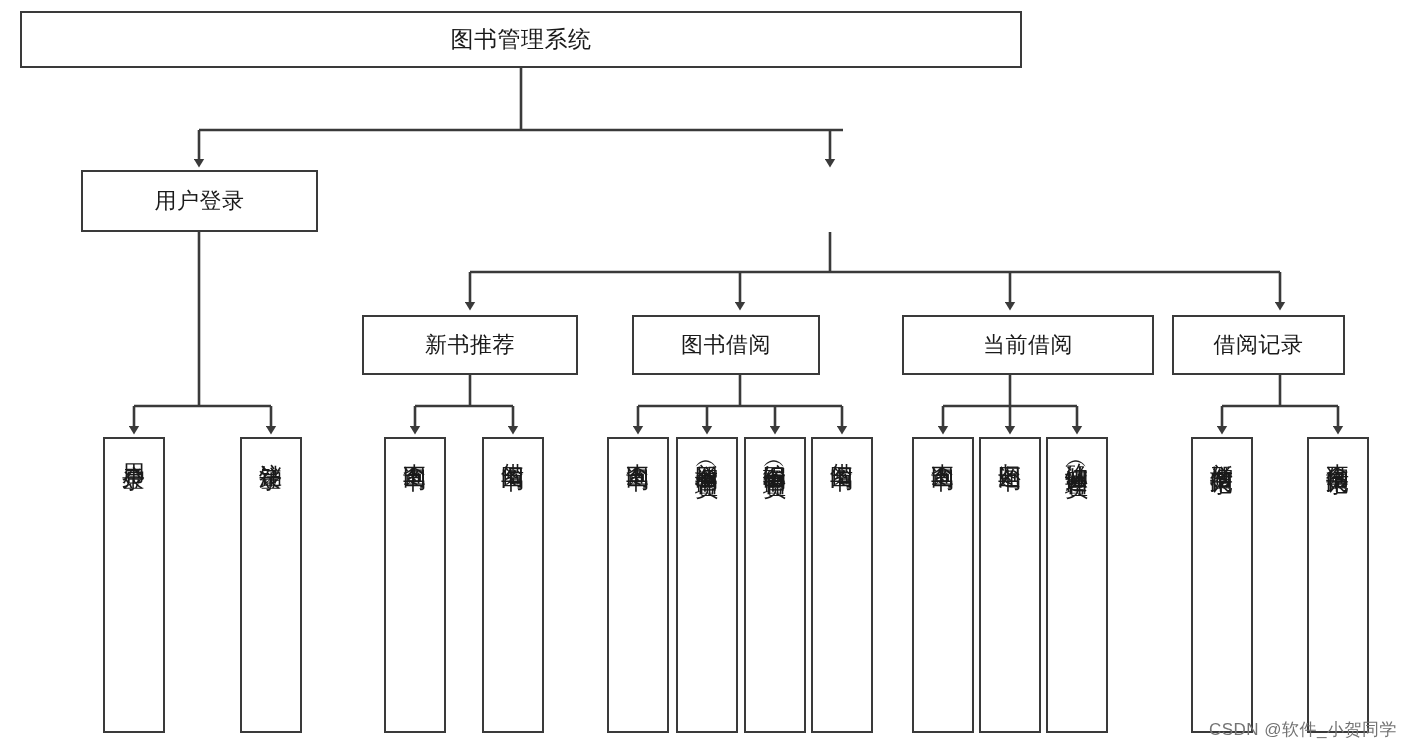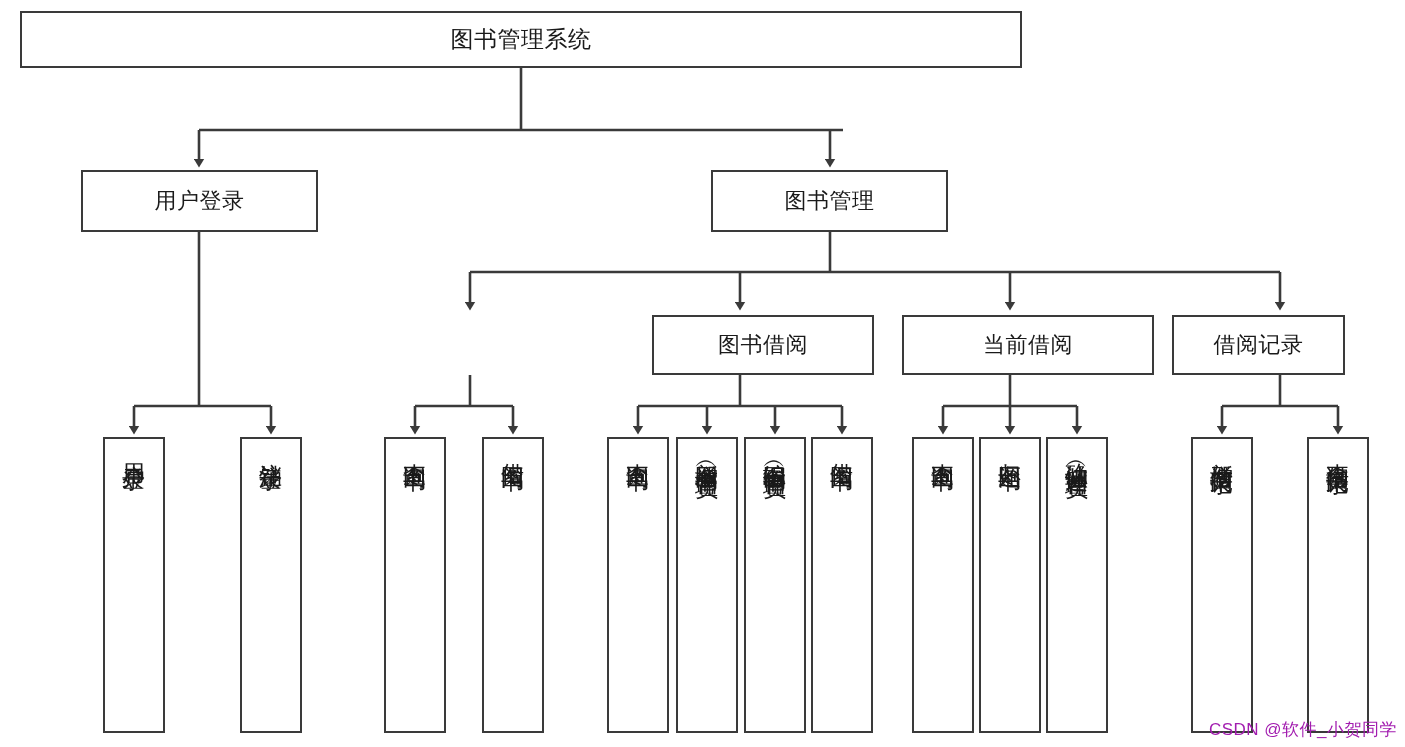"图书管理" div.node { html: <div> <span>图书管理</span> </div> -> none }
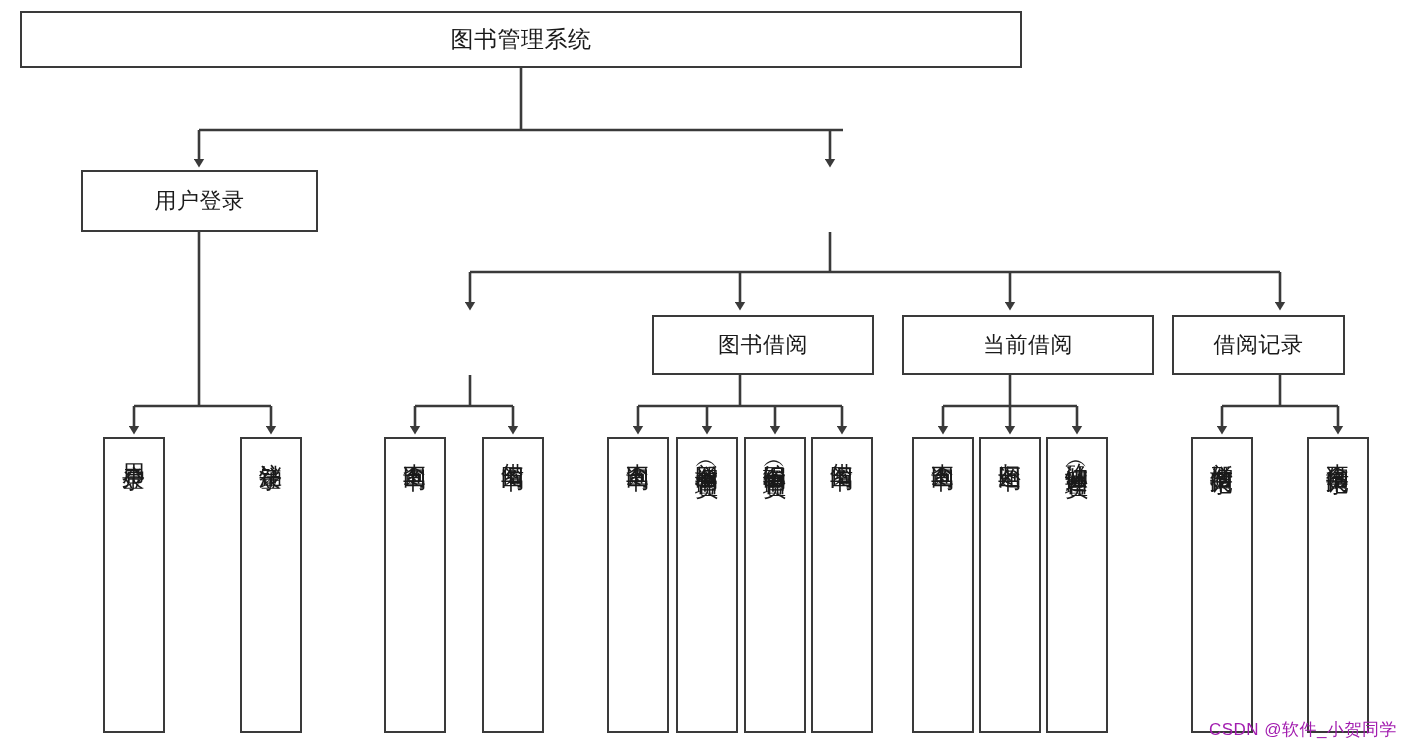"新书推荐" div.node { html: none -> <div> <span>新书推荐</span> </div> }
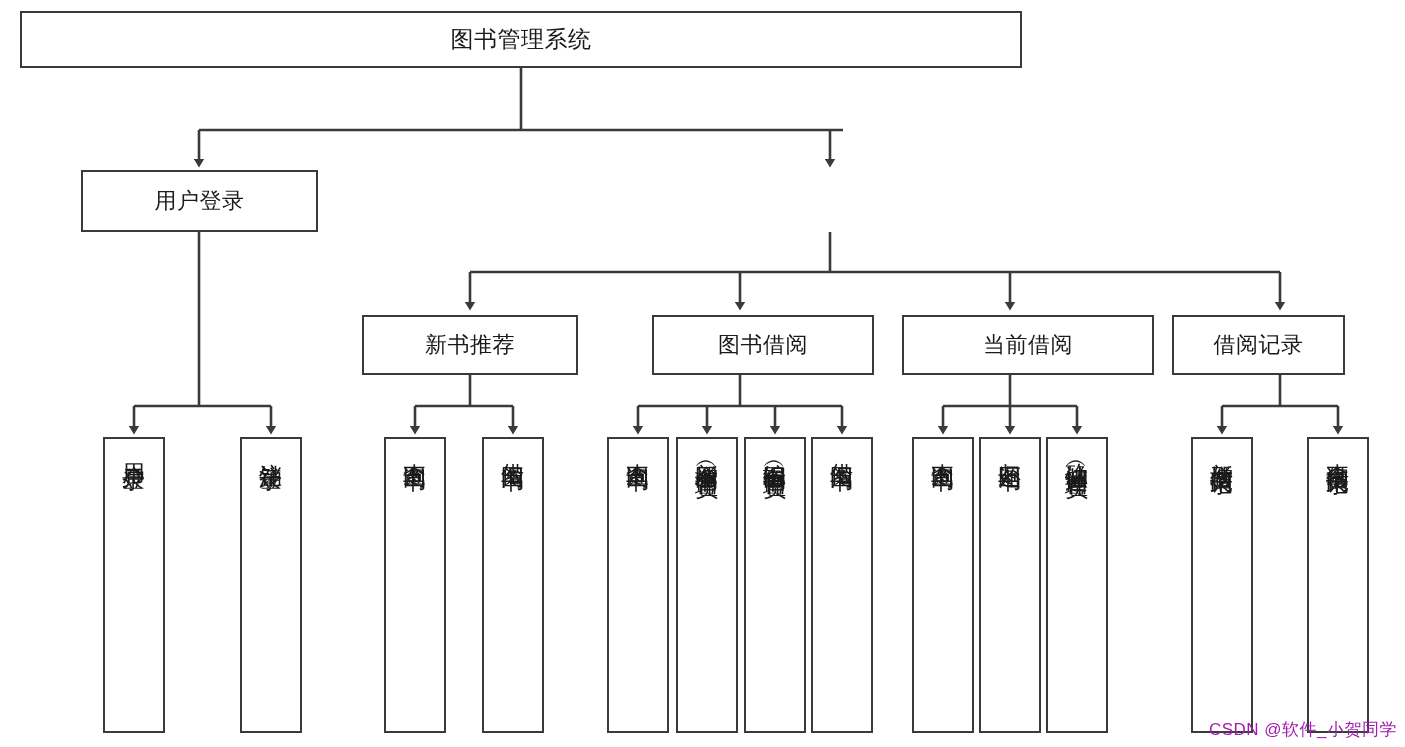"图书借阅" div.node { margin-left: 20px -> none; width: 222px -> 188px }
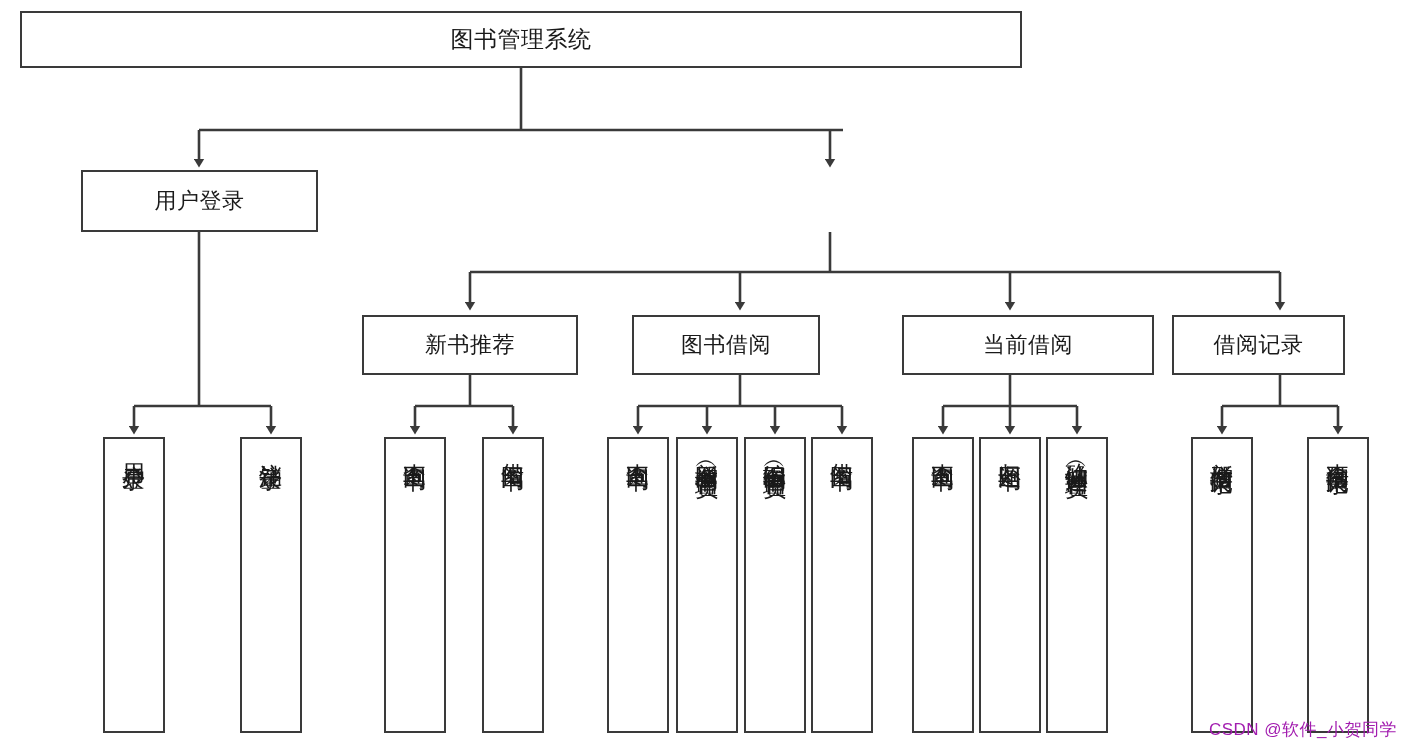"CSDN @软件_小贺同学" #watermark { color: #a21caf -> #737373 }
